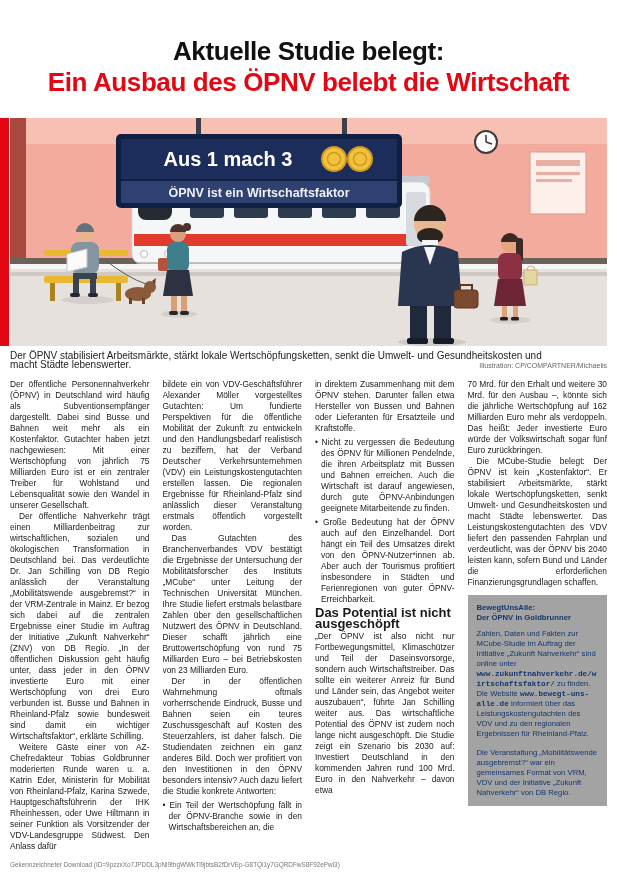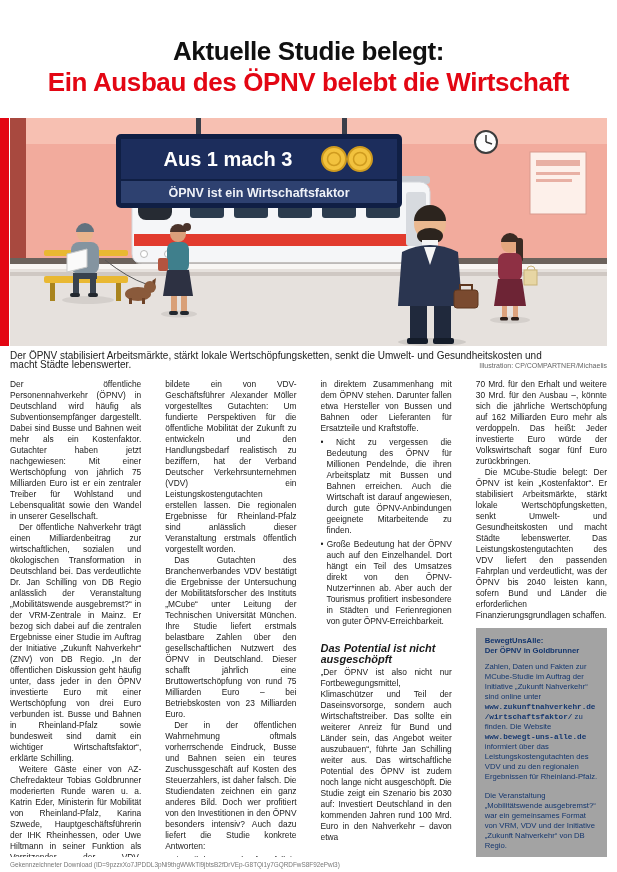"Der öffentliche Personennahverkehr" .article { gap: 24px -> 13px }
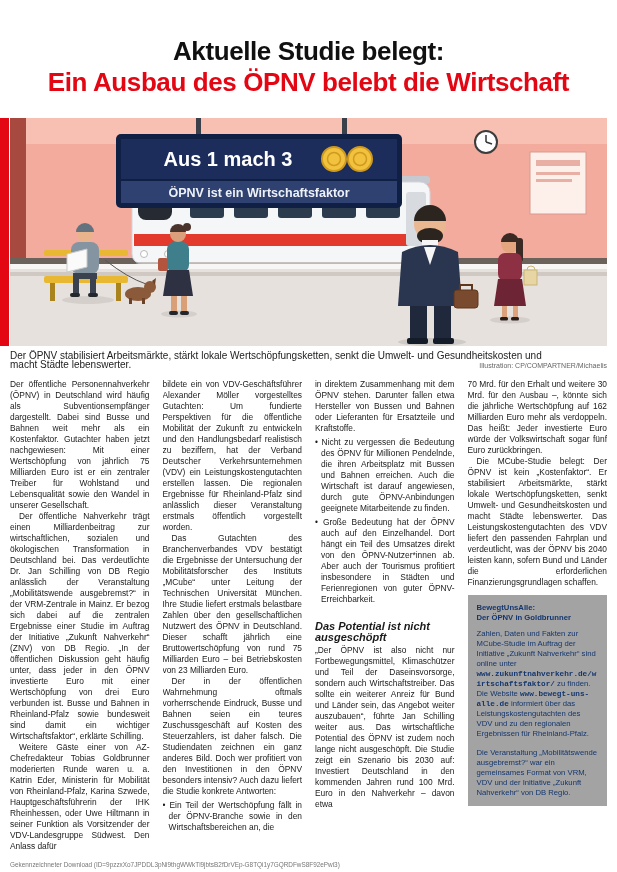"Das Potential ist nicht ausgeschöpft" .subhead { font-size: 11px -> 13px; font-style: italic -> none; margin: 16px 0 2px -> 2px 0 2px }
